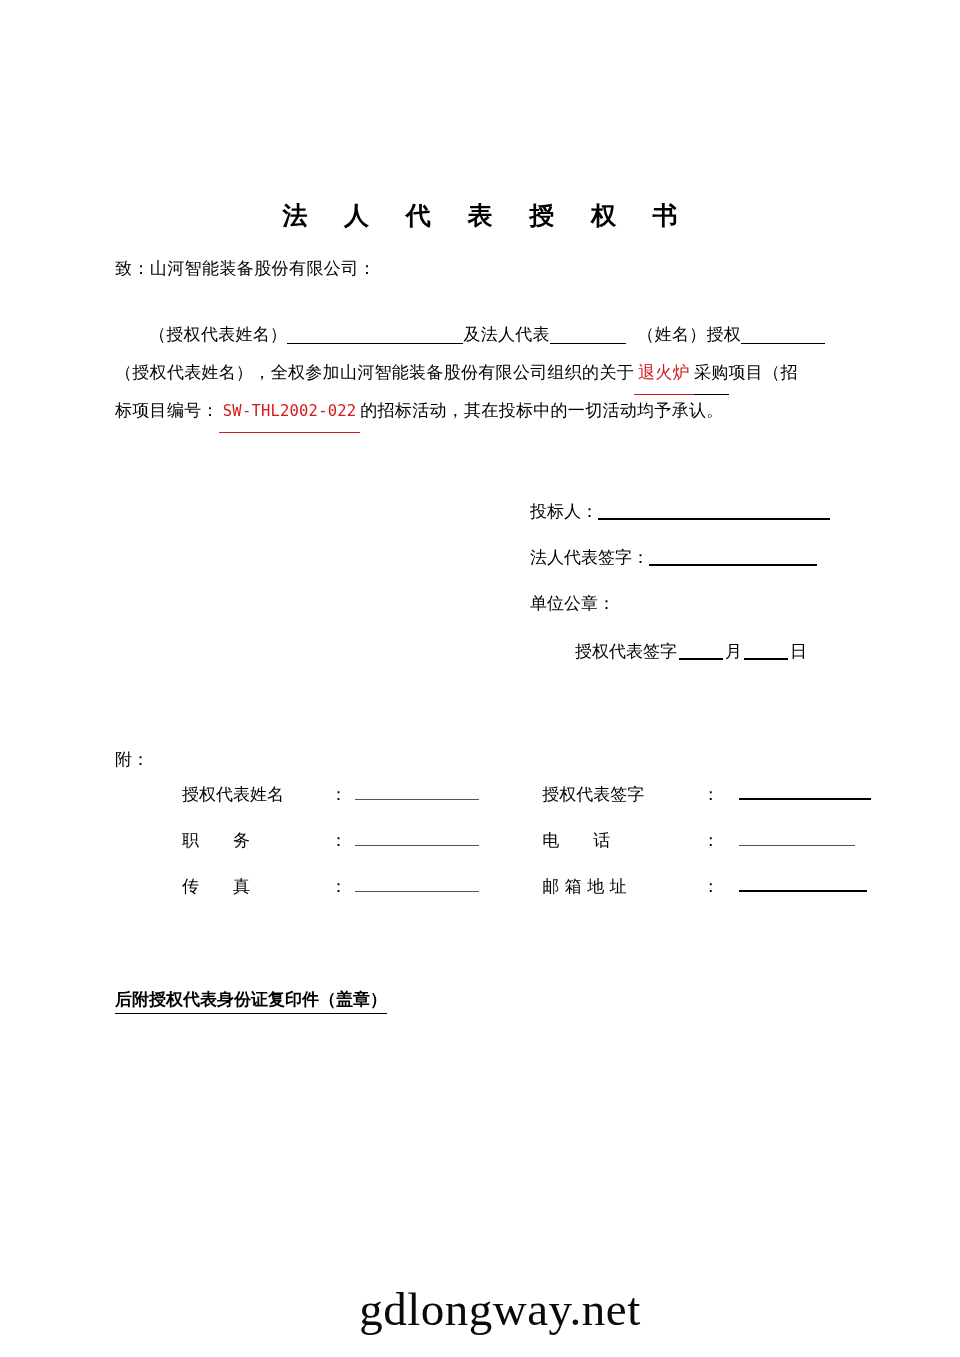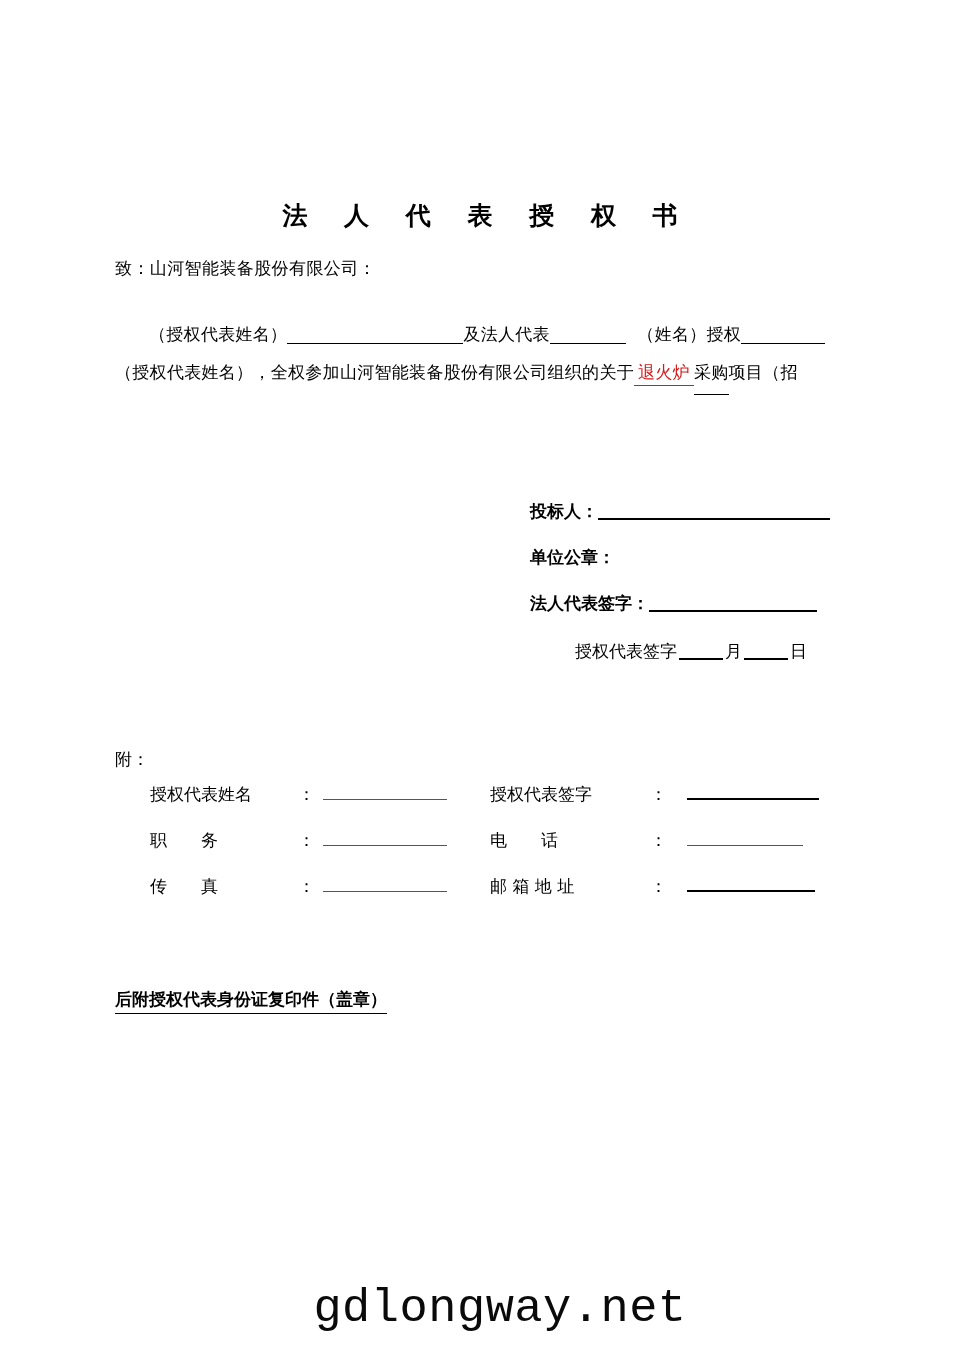"退火炉" .filled-red { padding: 0 4px 3px 4px -> 0 4px 12px 4px }
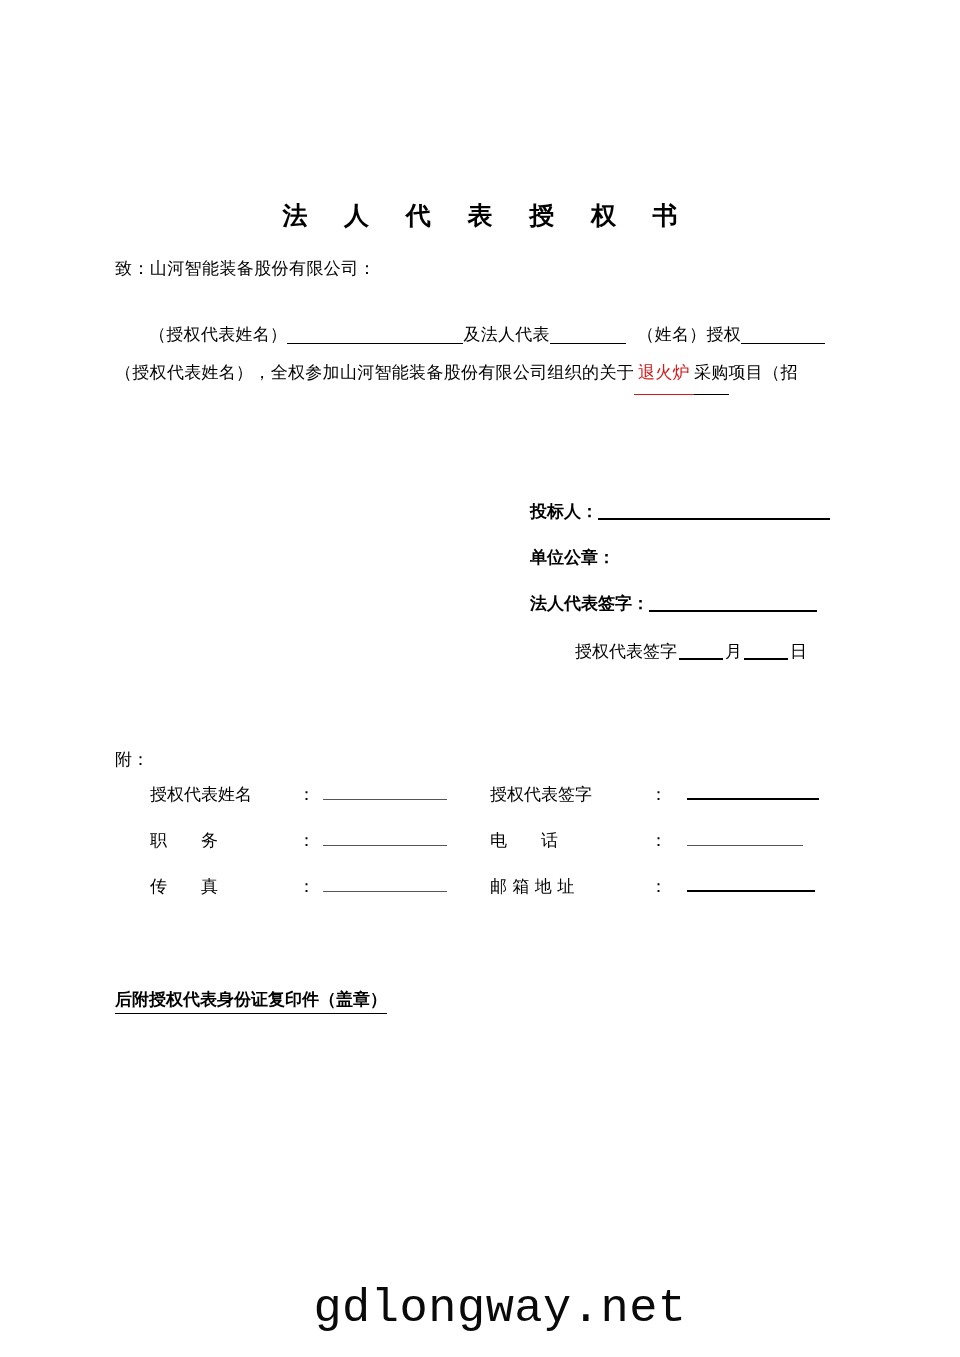"标项目编号： SW-THL2002-022" span.body-line { html: none -> <span> <span>标项目编号：</span><span>SW-THL2002-022</span><span>的招标活动，其在投标中的一切活动均予承认。</span> </span> }
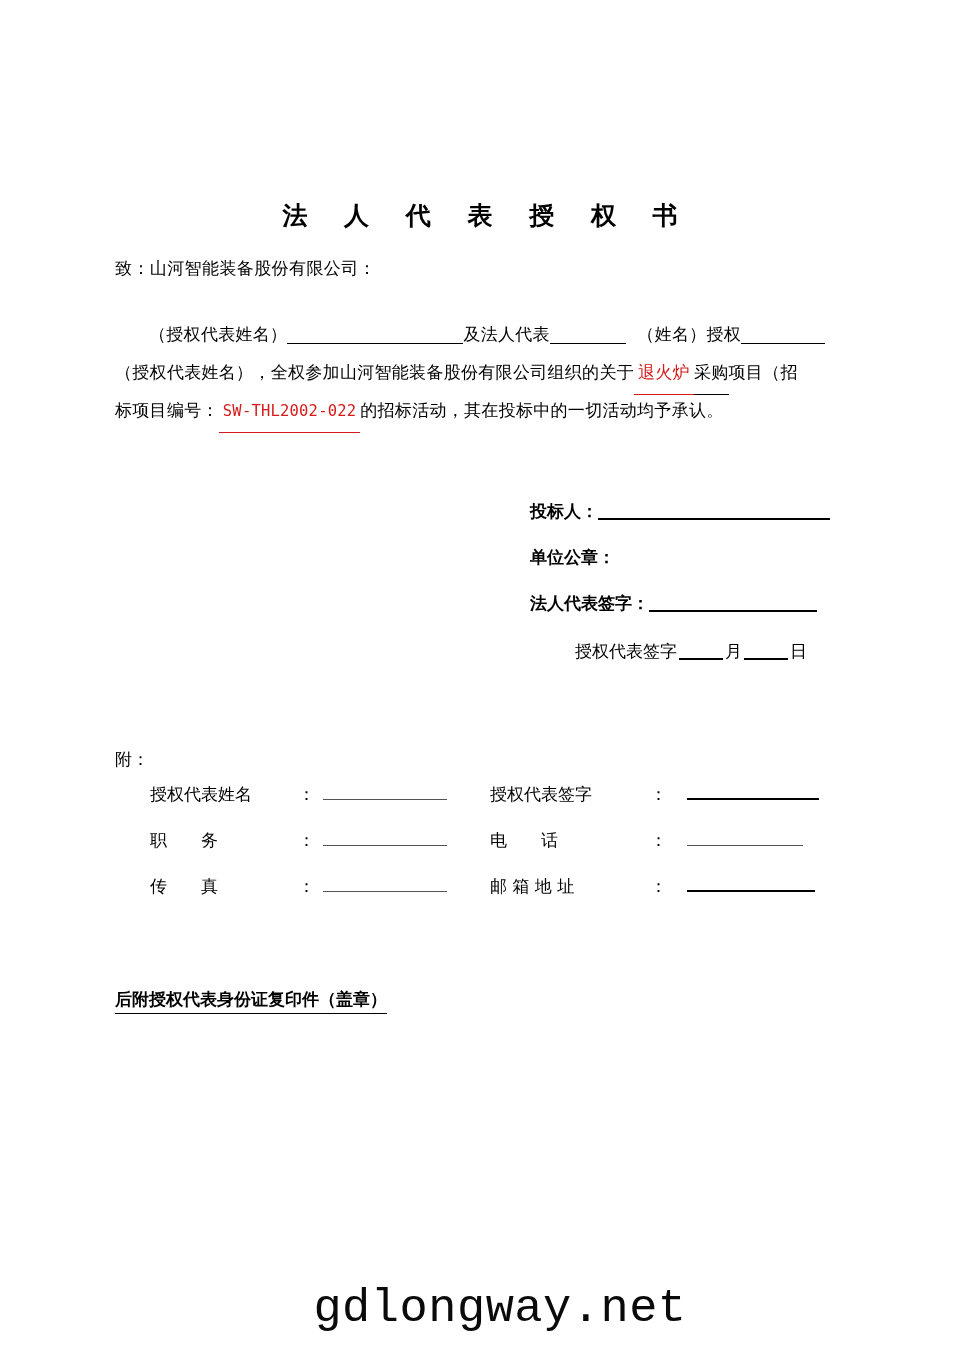"投标人：" .sign-block { font-weight: bold -> none }
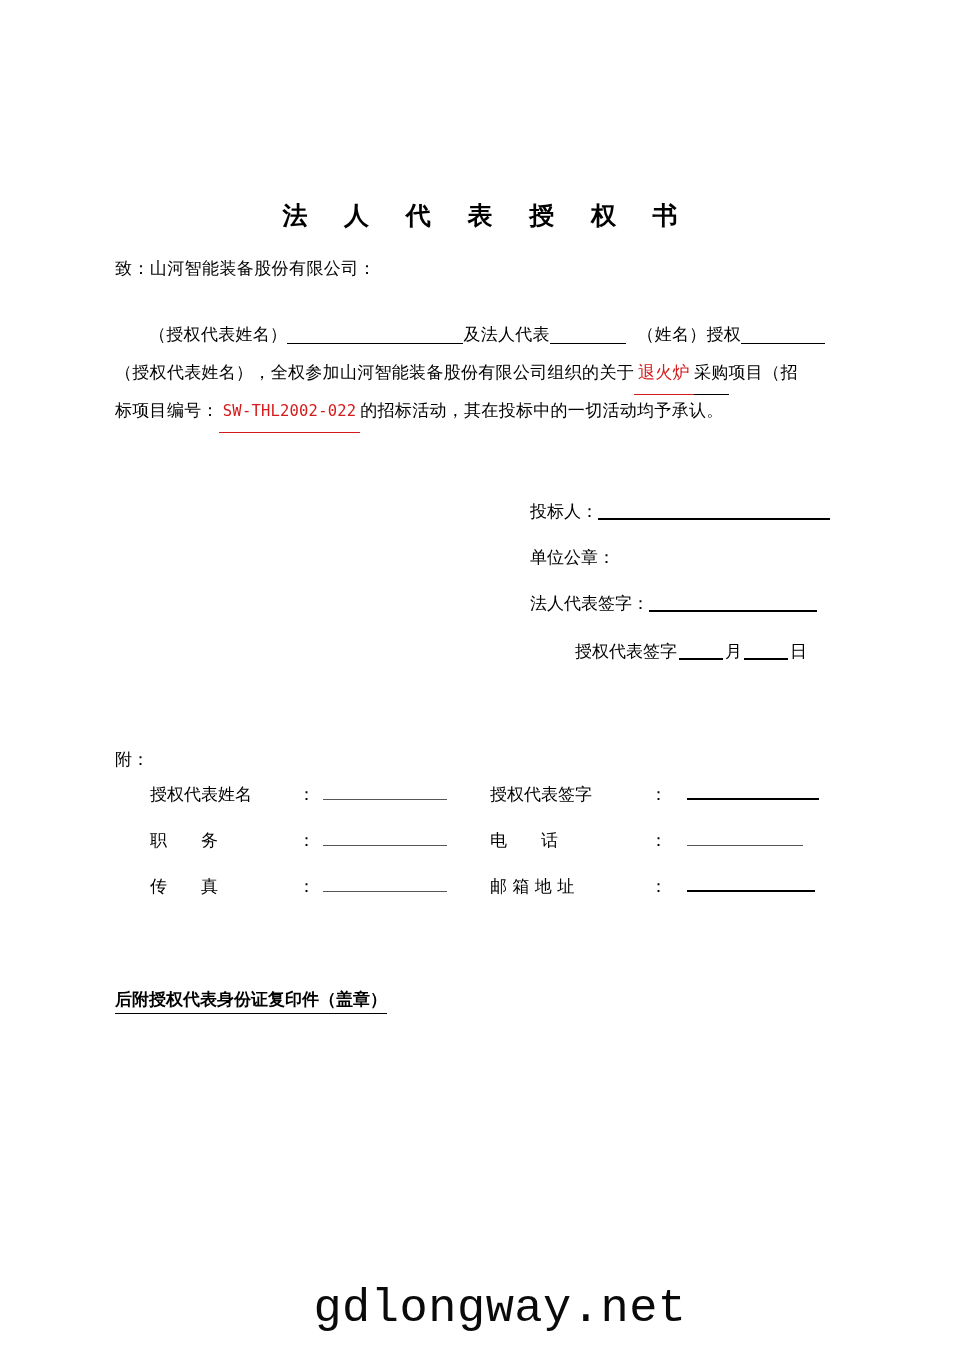"单位公章：" span.sign-row { order: before "法人代表签字：" -> after "法人代表签字：" }
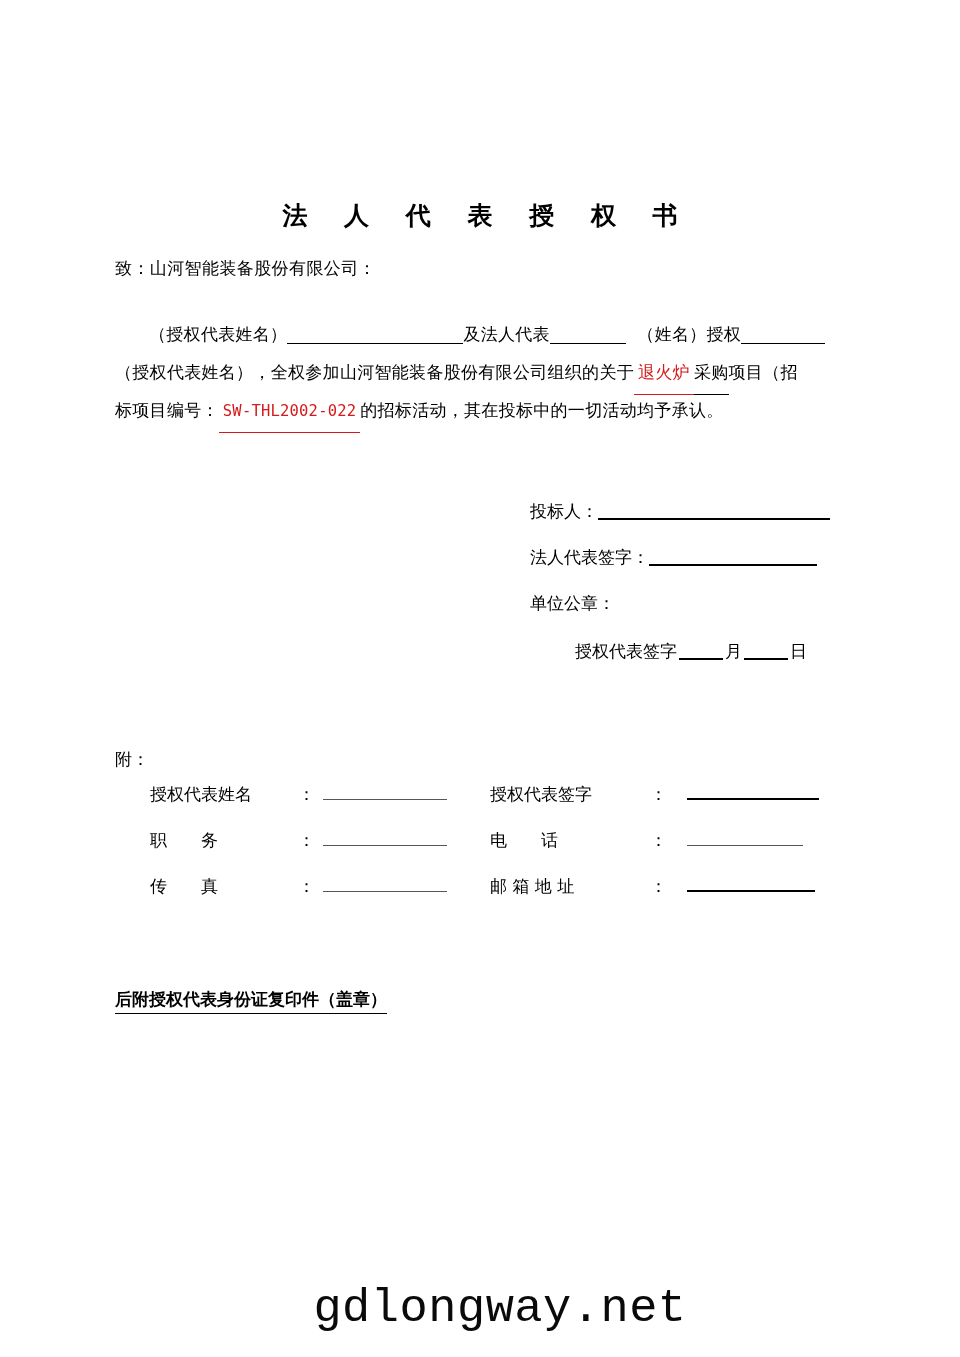"授权代表姓名" .attach-cell { margin-left: none -> 32px }
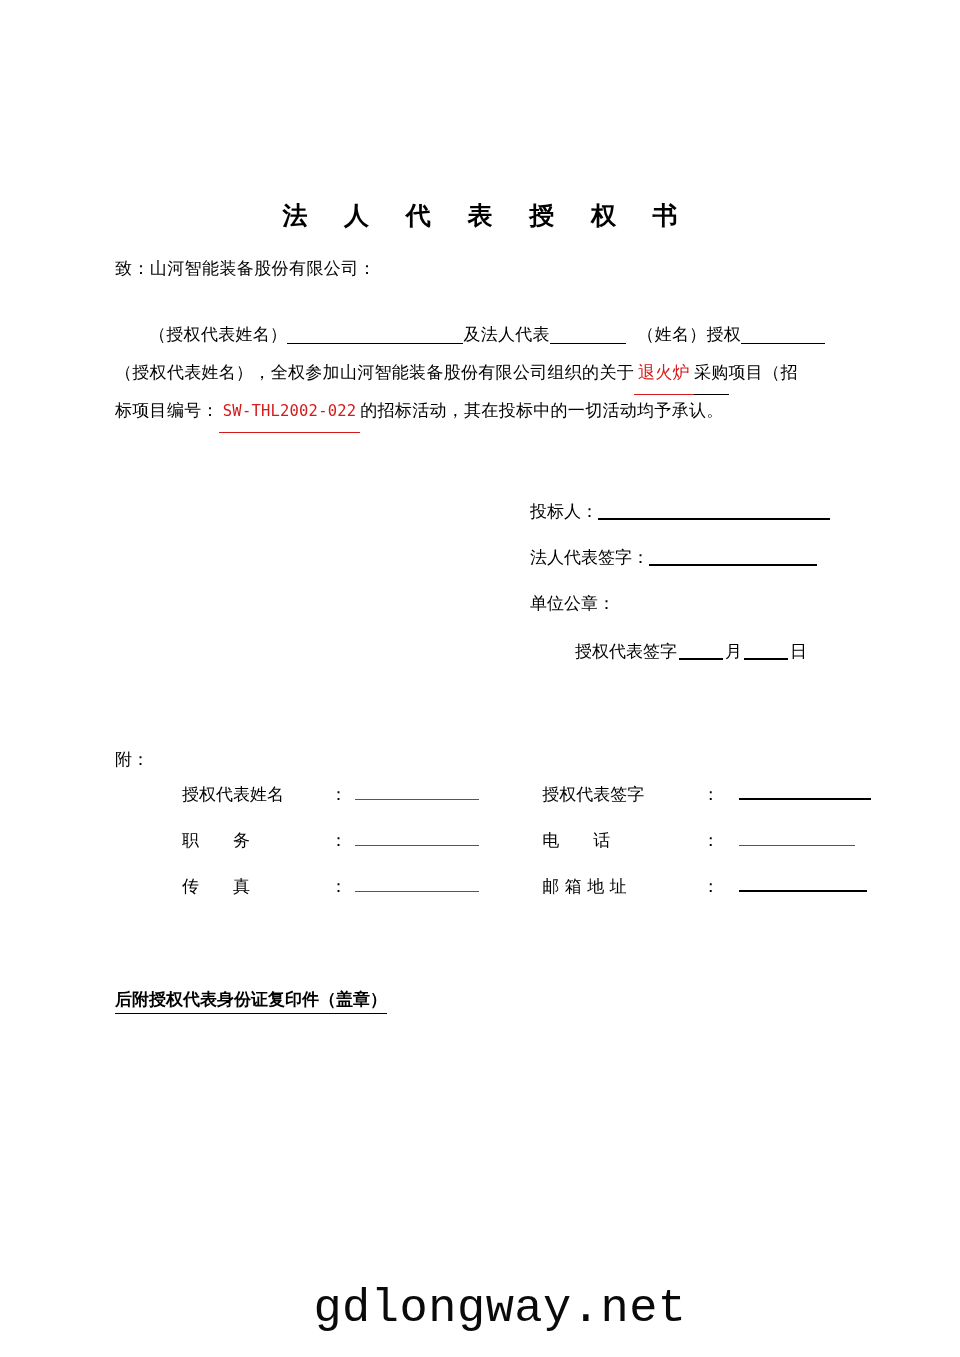"gdlongway.net" .watermark { font-family: Liberation Mono, monospace -> Liberation Serif, serif }
